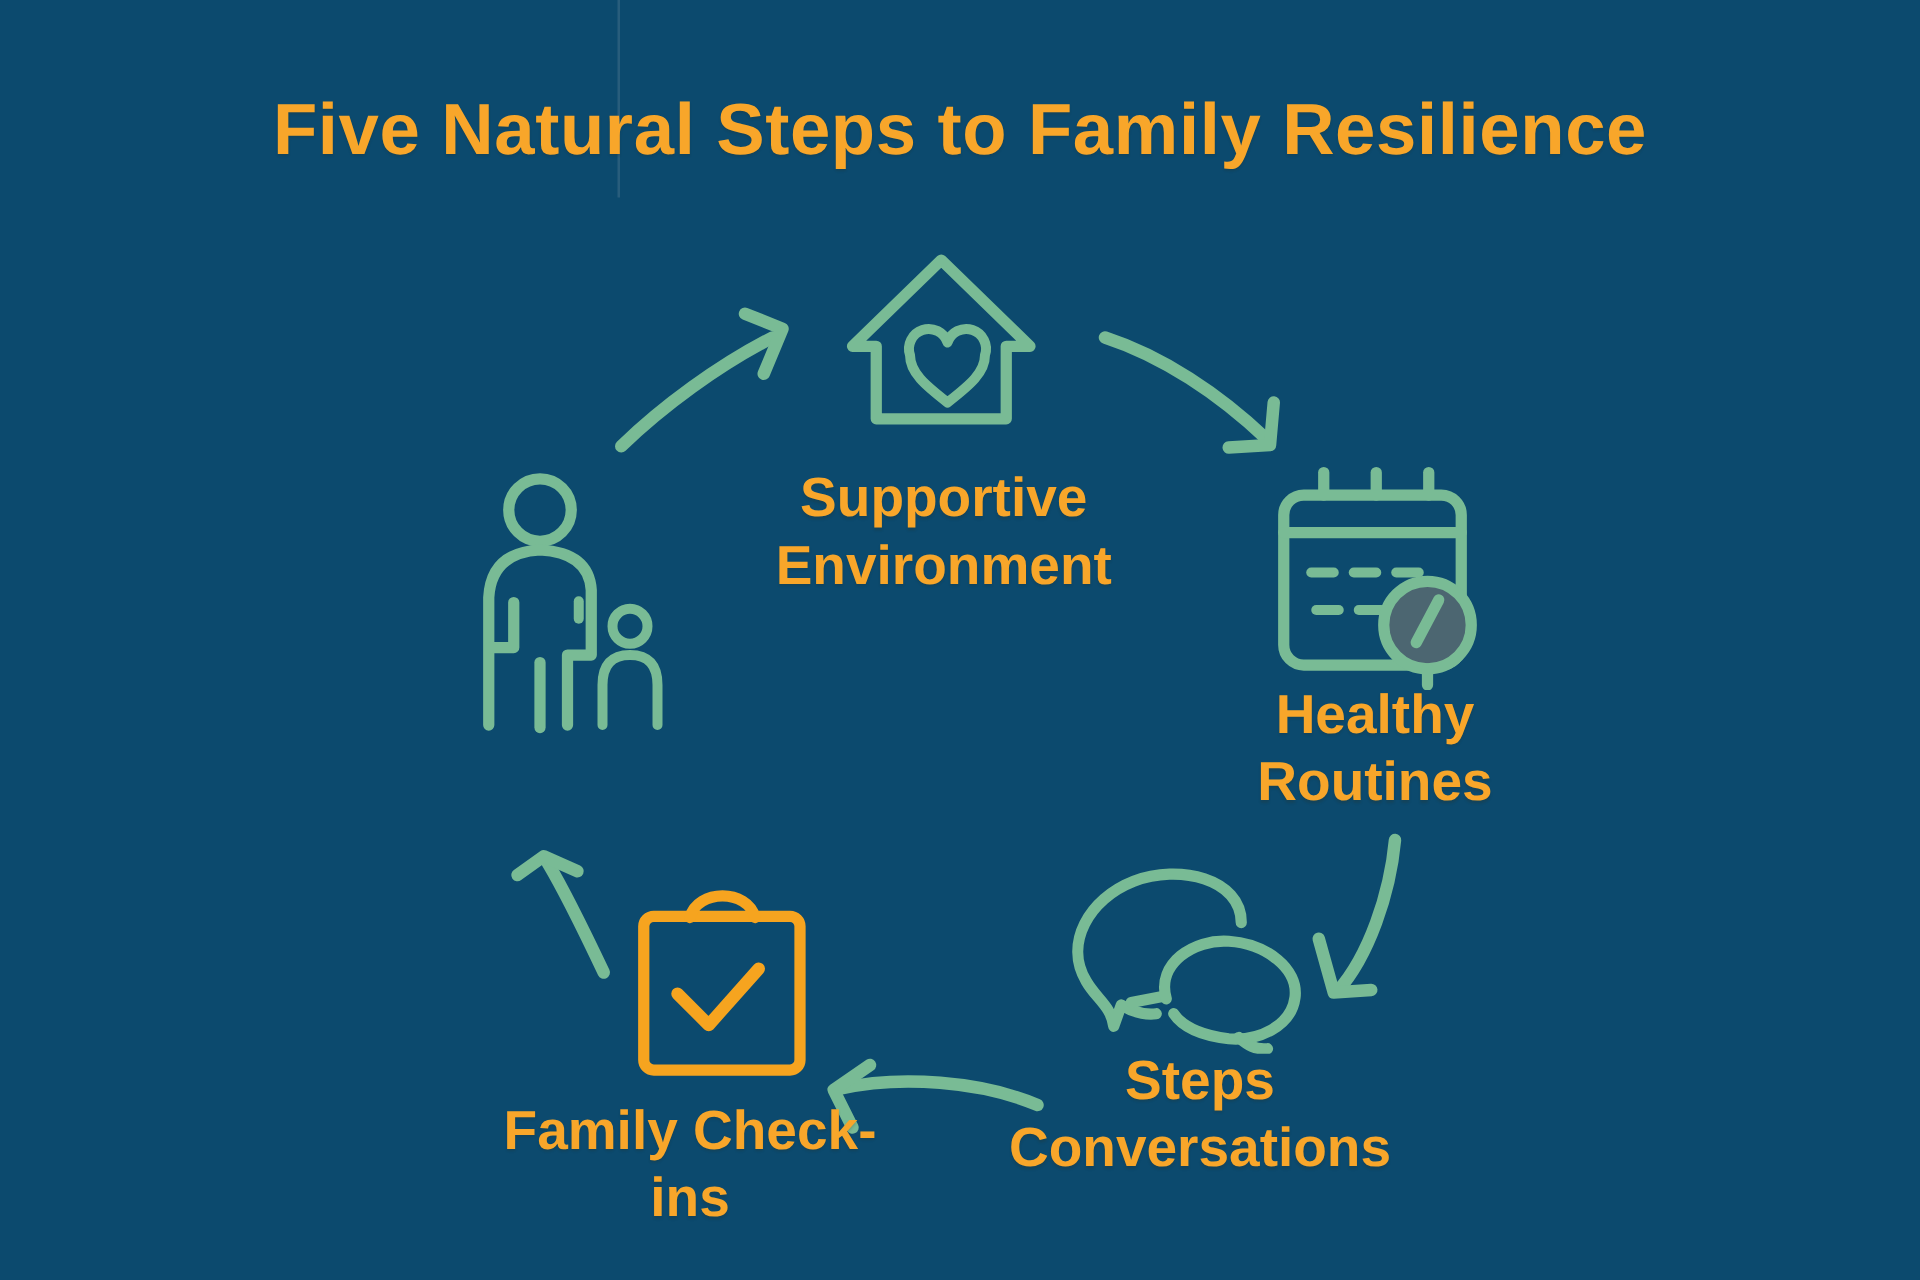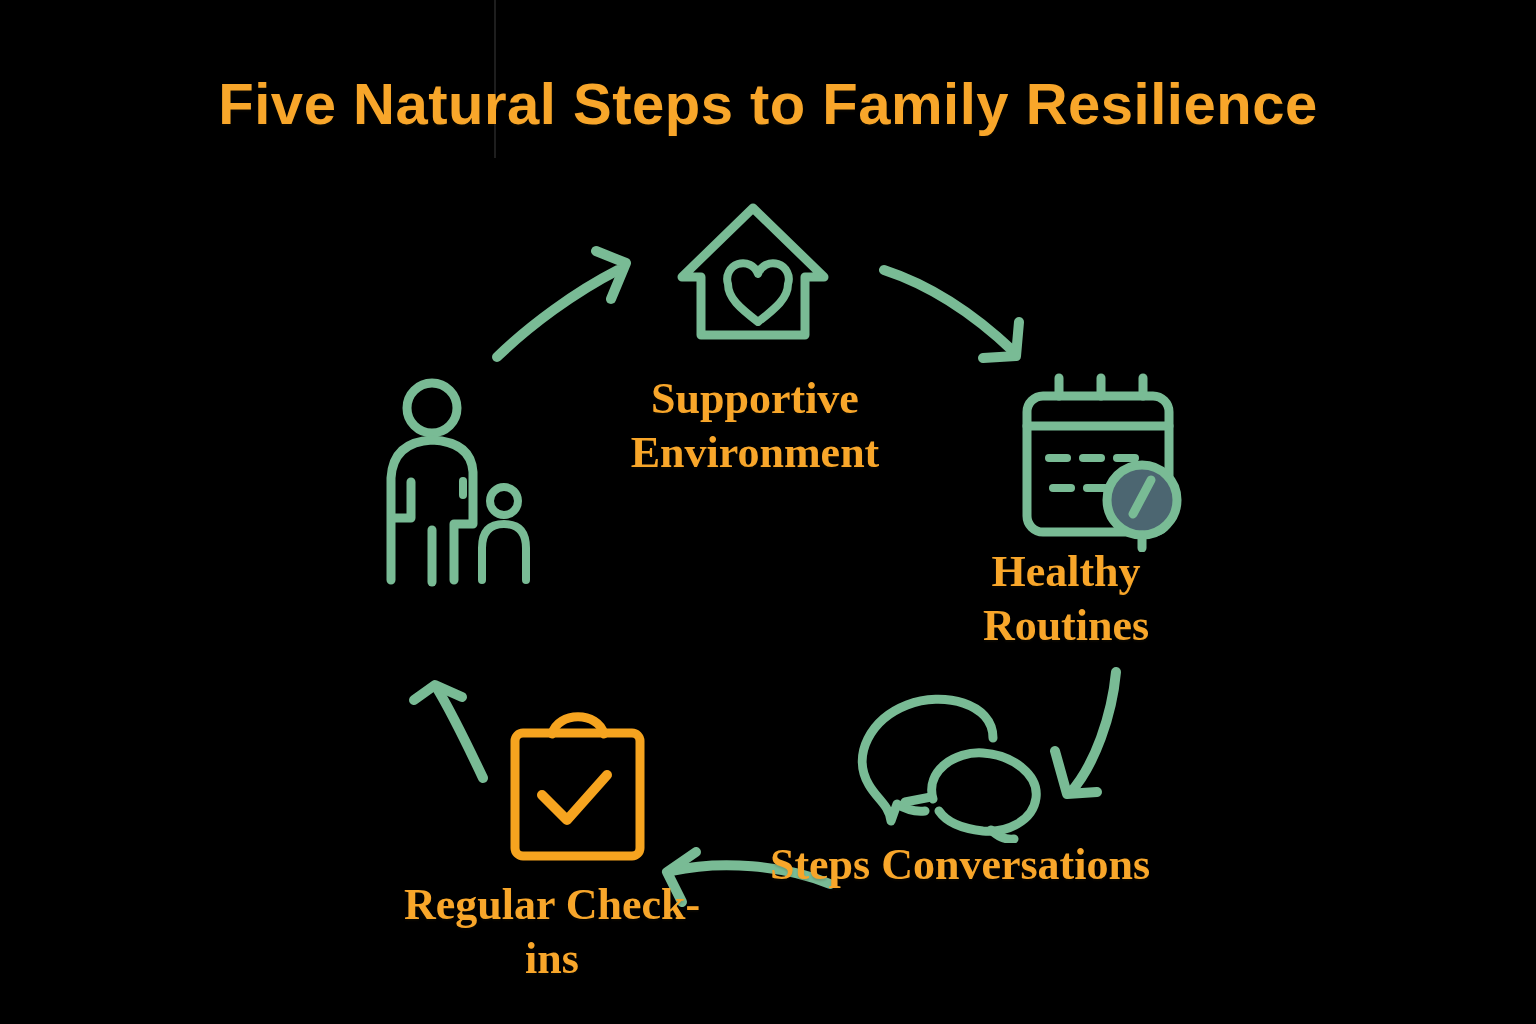"Five Natural Steps to Family" .canvas { background: #000000 -> #0c4a6e }
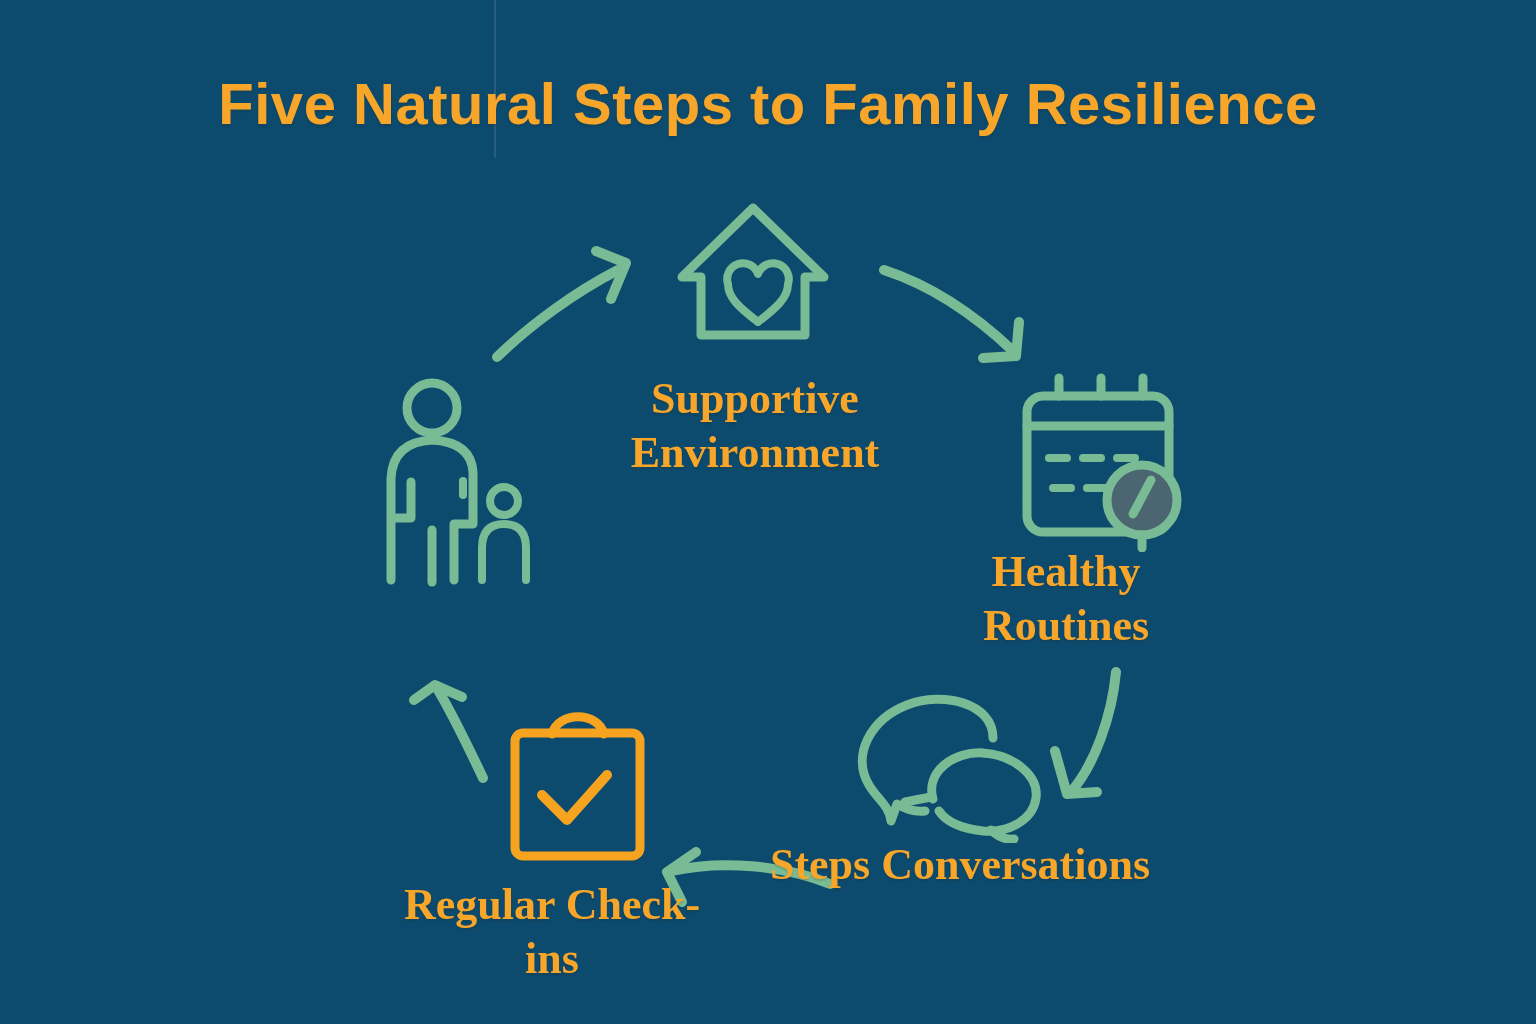"Supportive Environment" .step-label { font-family: Liberation Serif, serif -> none }
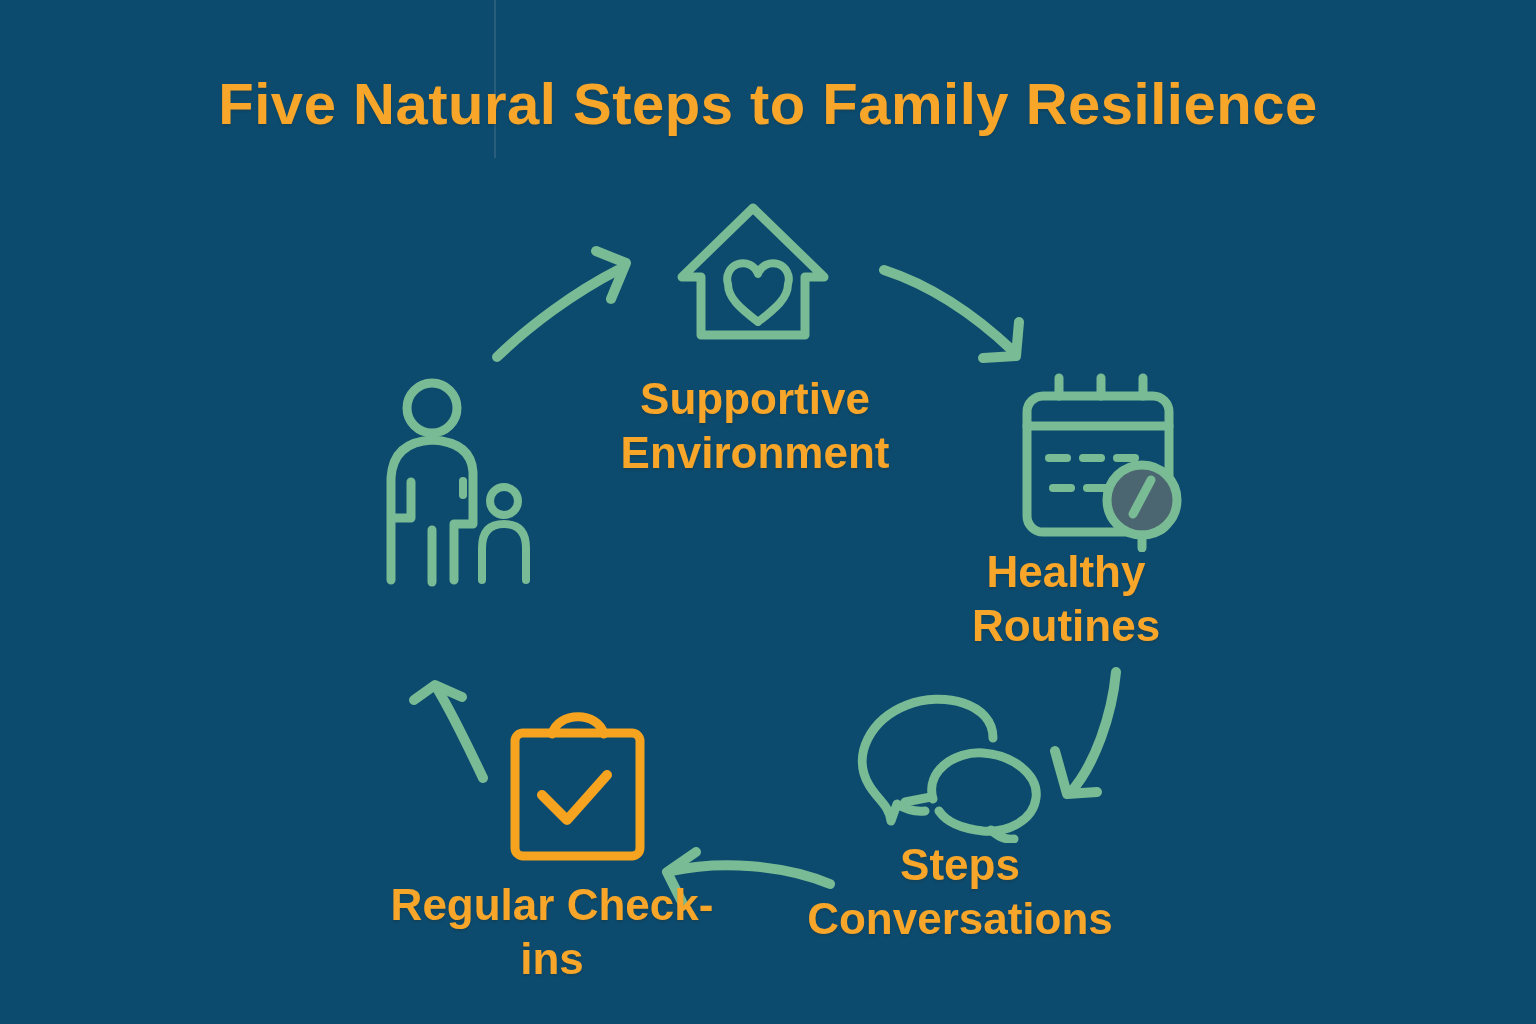"Healthy Routines" .lbl-healthy { left: 916px -> 950px }
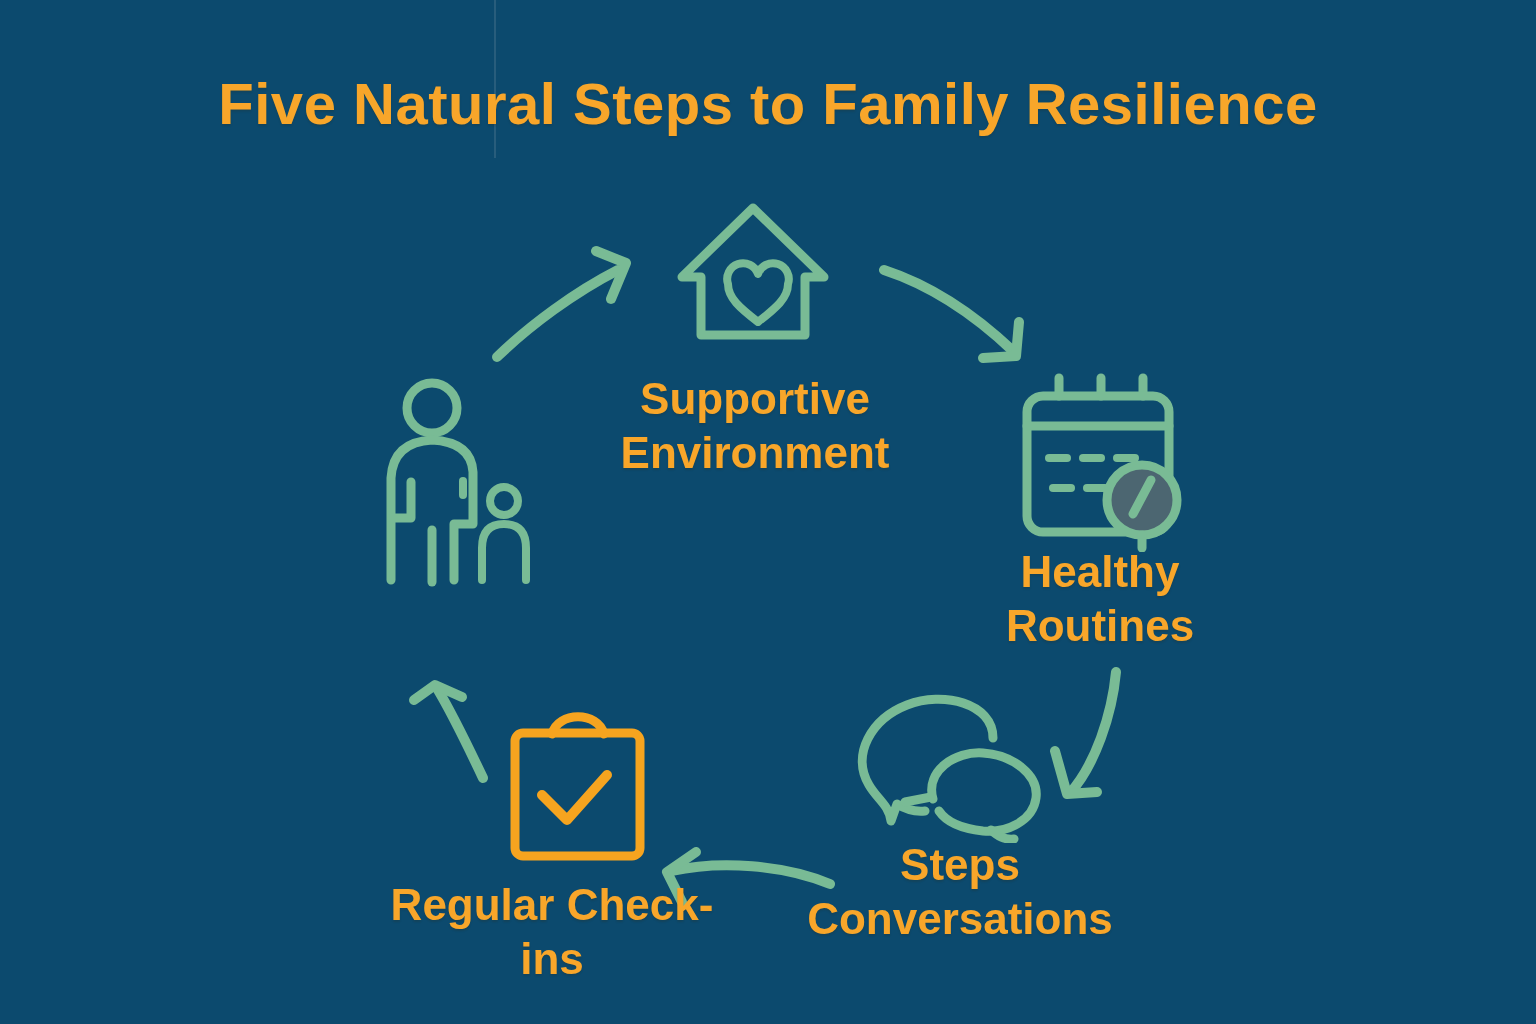"Regular Check-ins" div.step-label { text: Regular -> Family }
